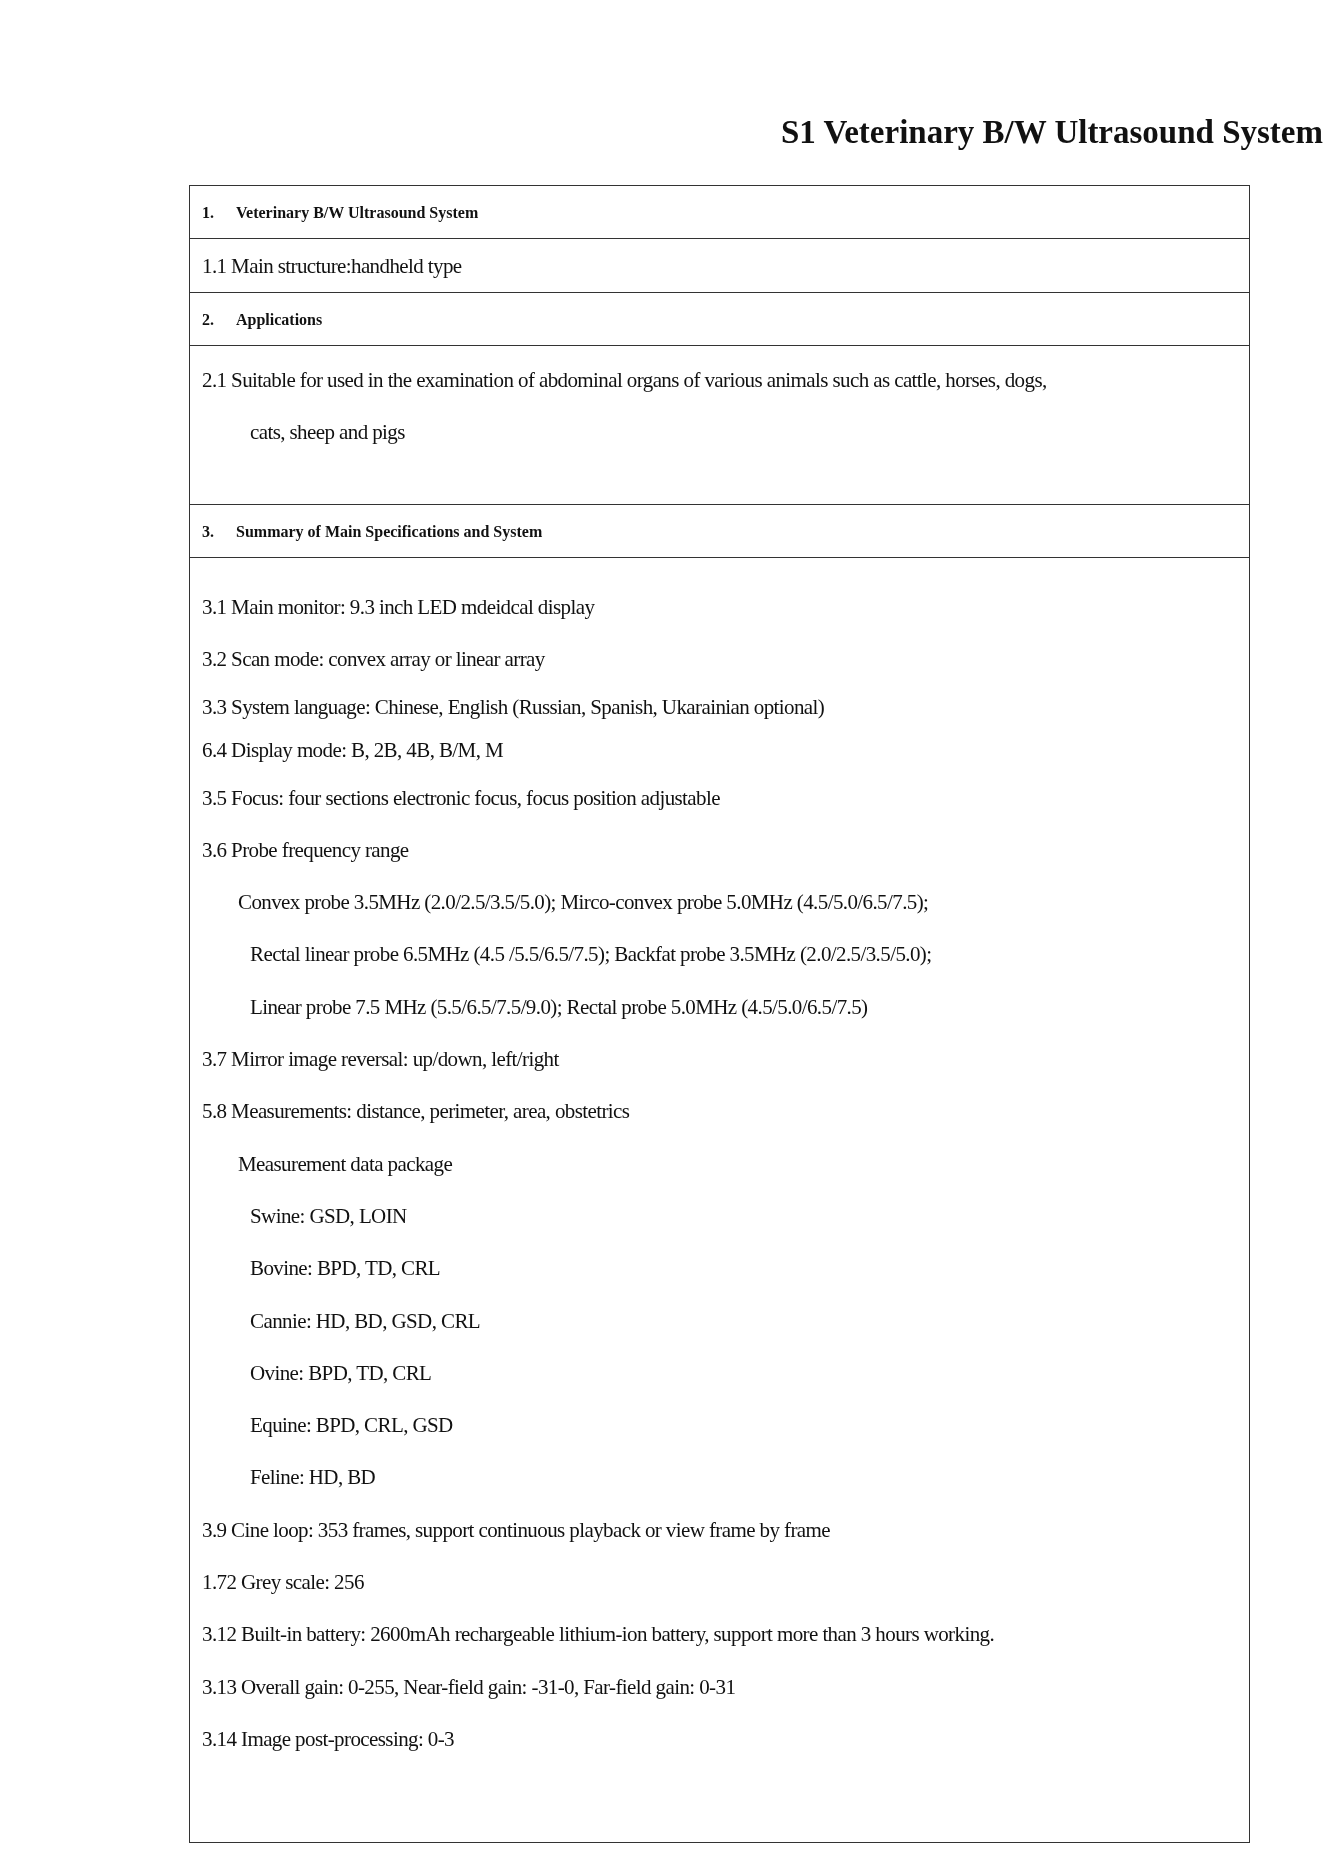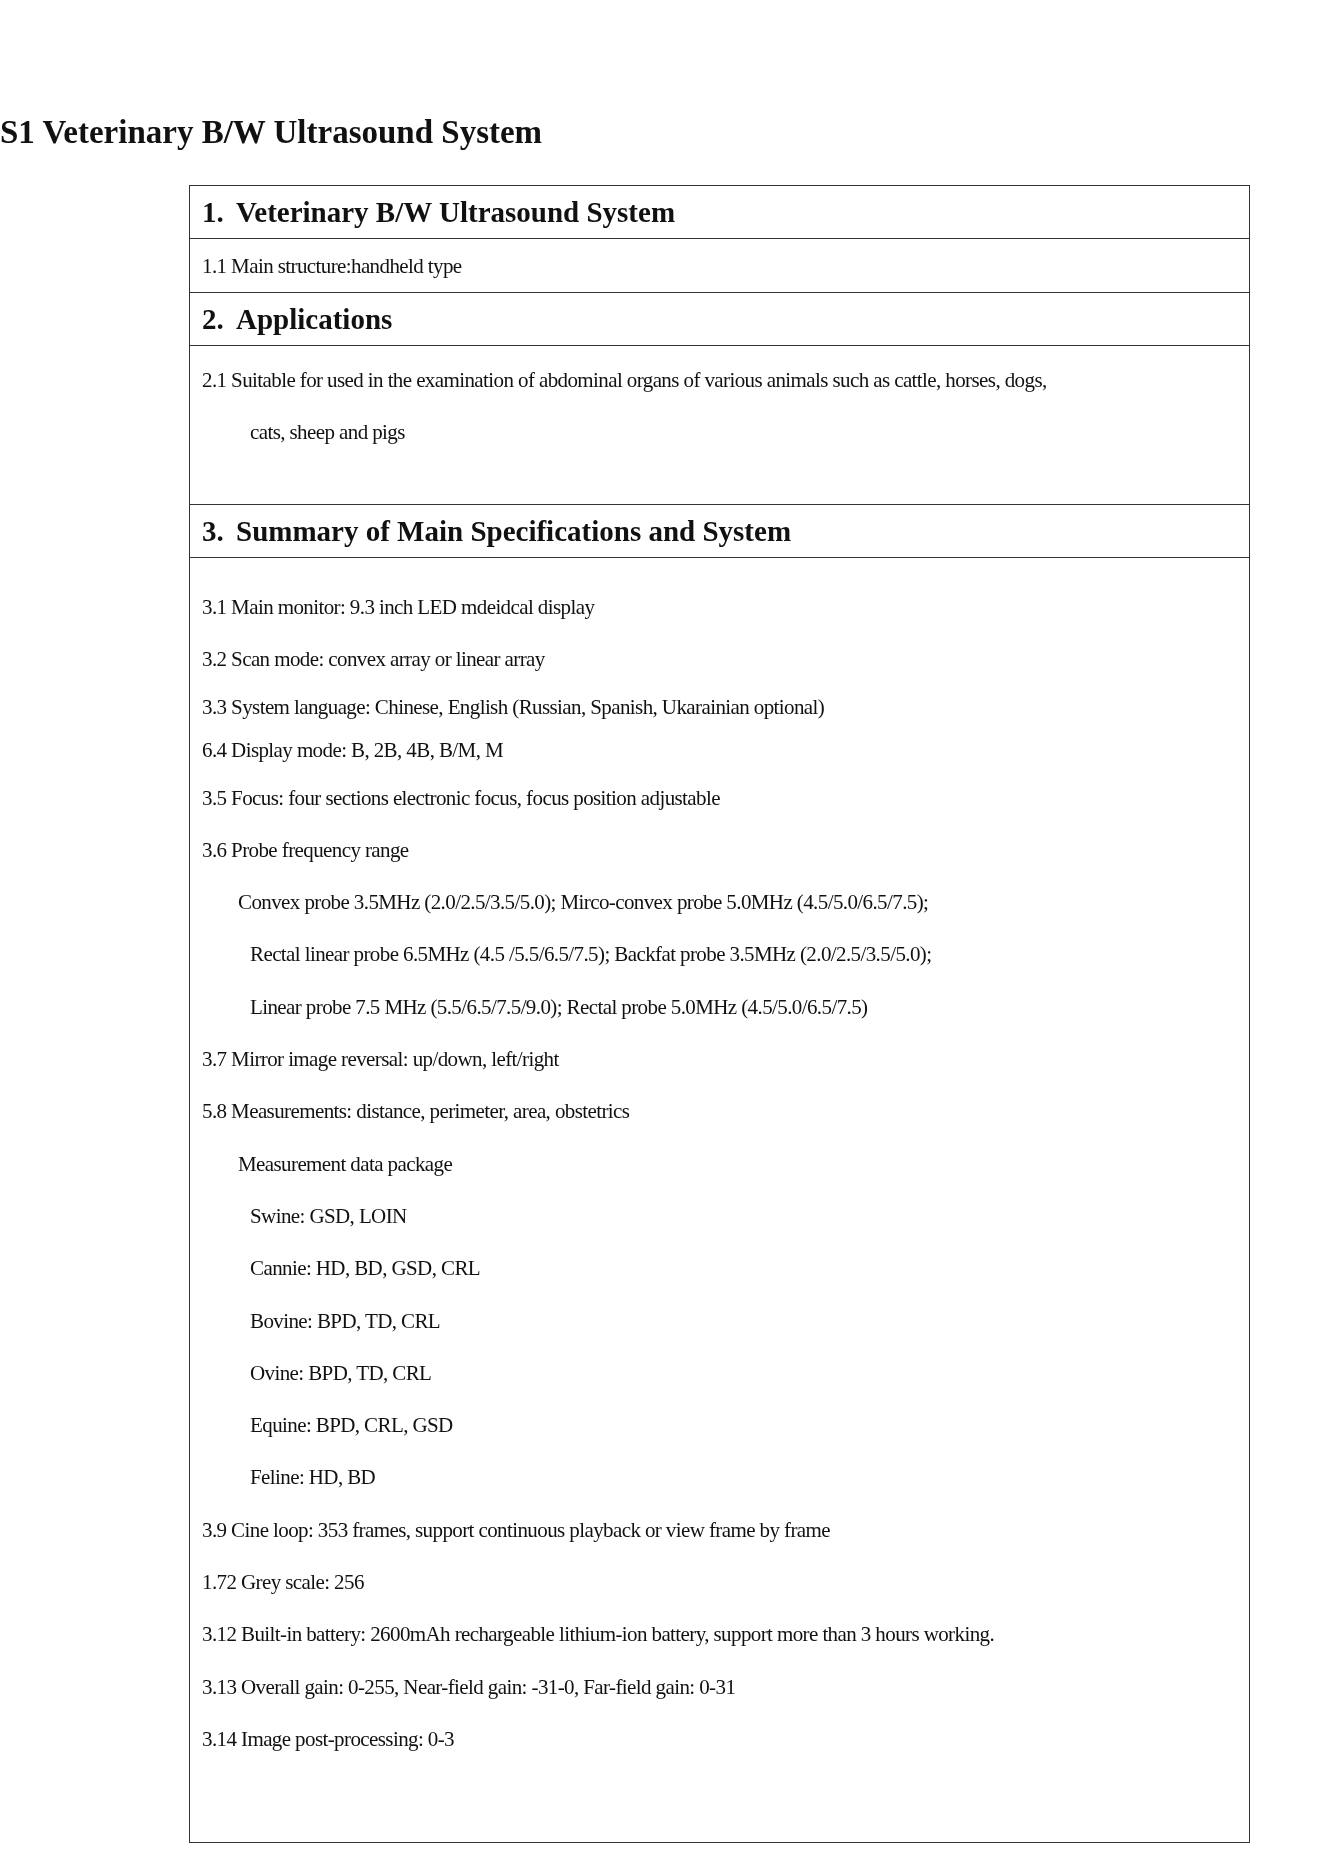"S1 Veterinary B/W Ultrasound System" #title { text-align: left -> right }
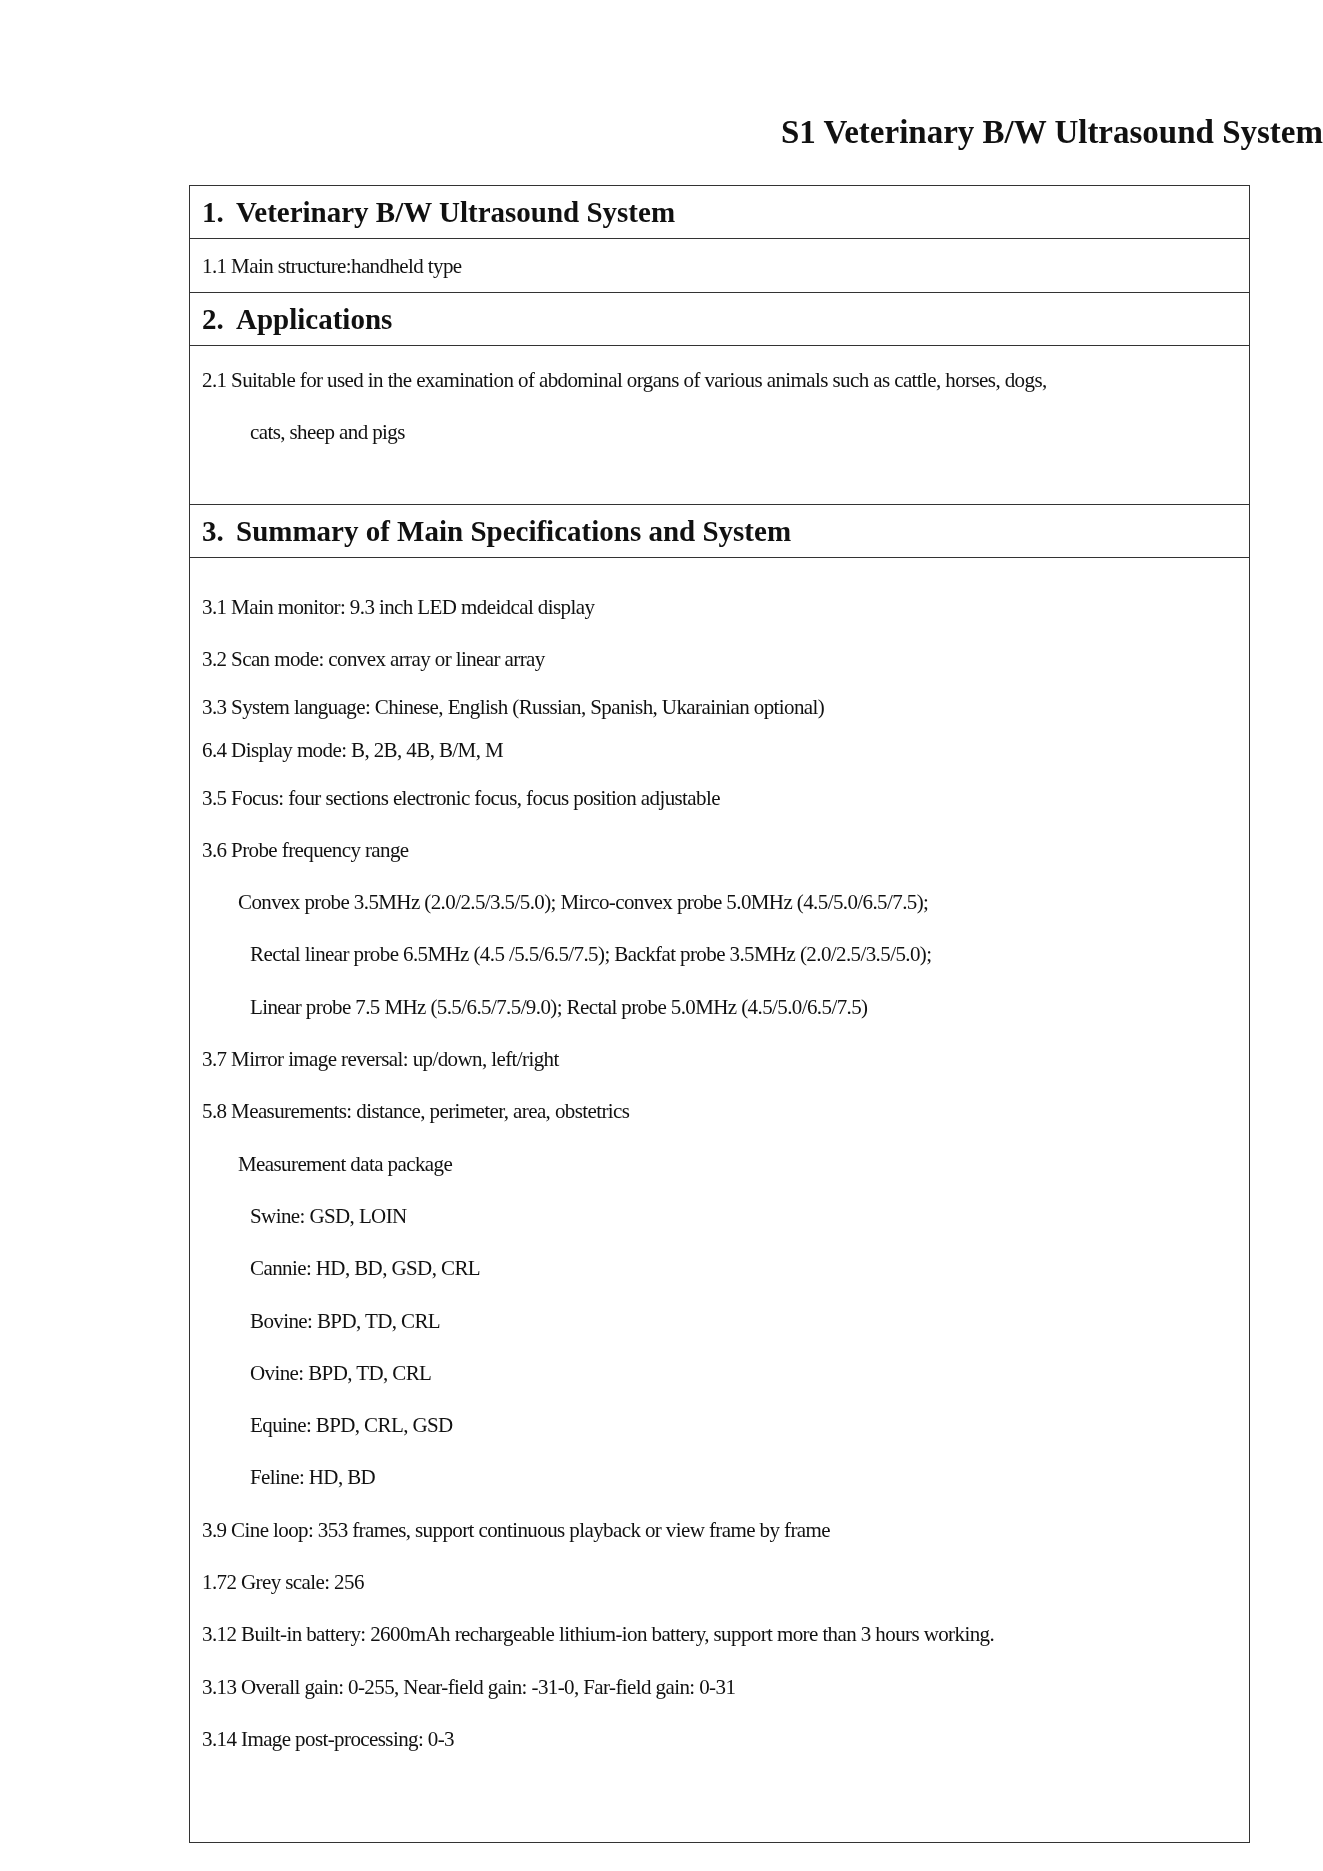"1. Veterinary B/W Ultrasound System" .hdr { font-size: 29px -> 16px }
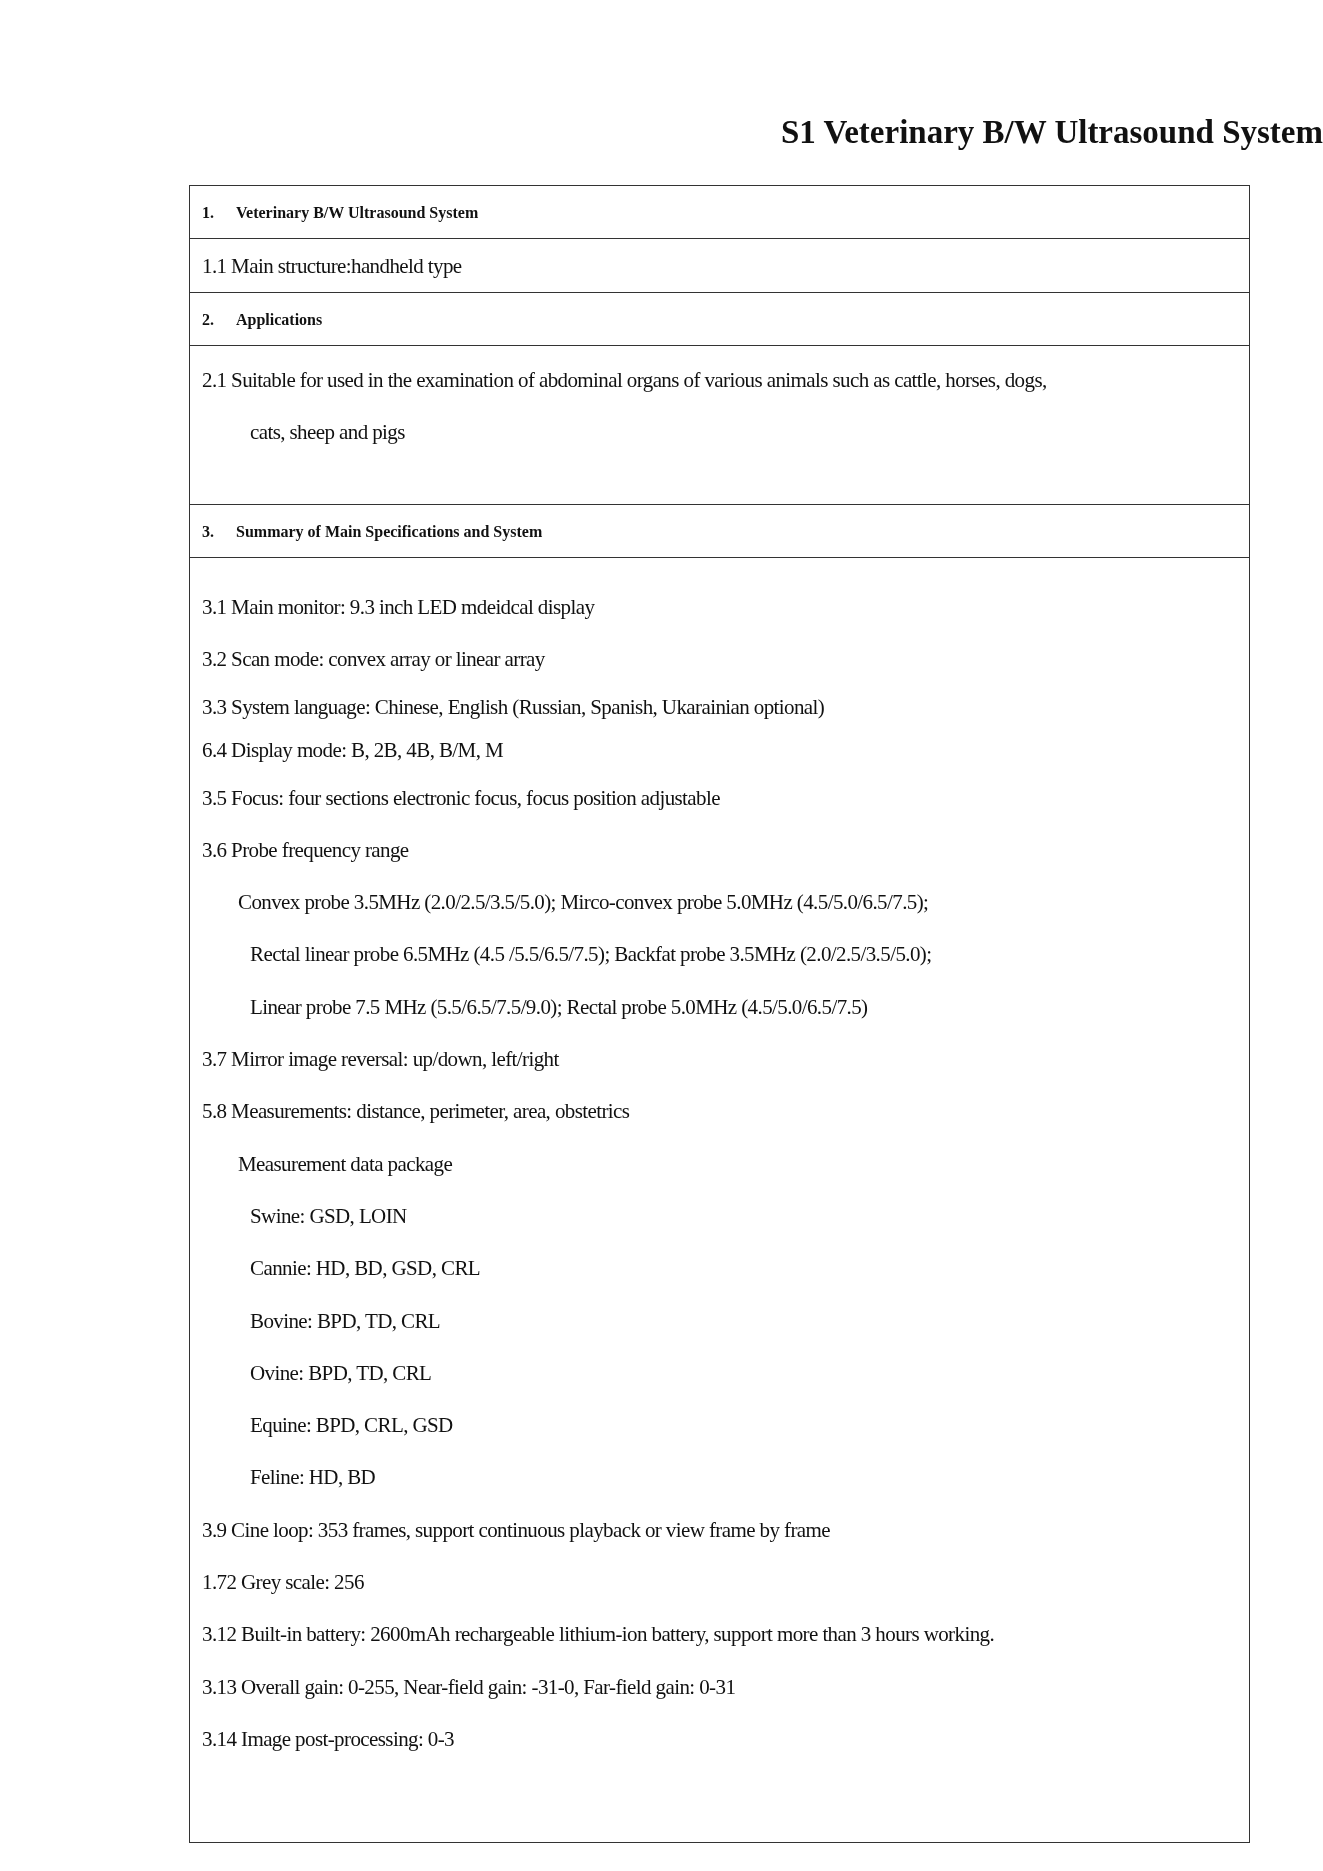"Cannie: HD, BD, GSD, CRL" div.ln { order: before "Bovine: BPD, TD, CRL" -> after "Bovine: BPD, TD, CRL" }
